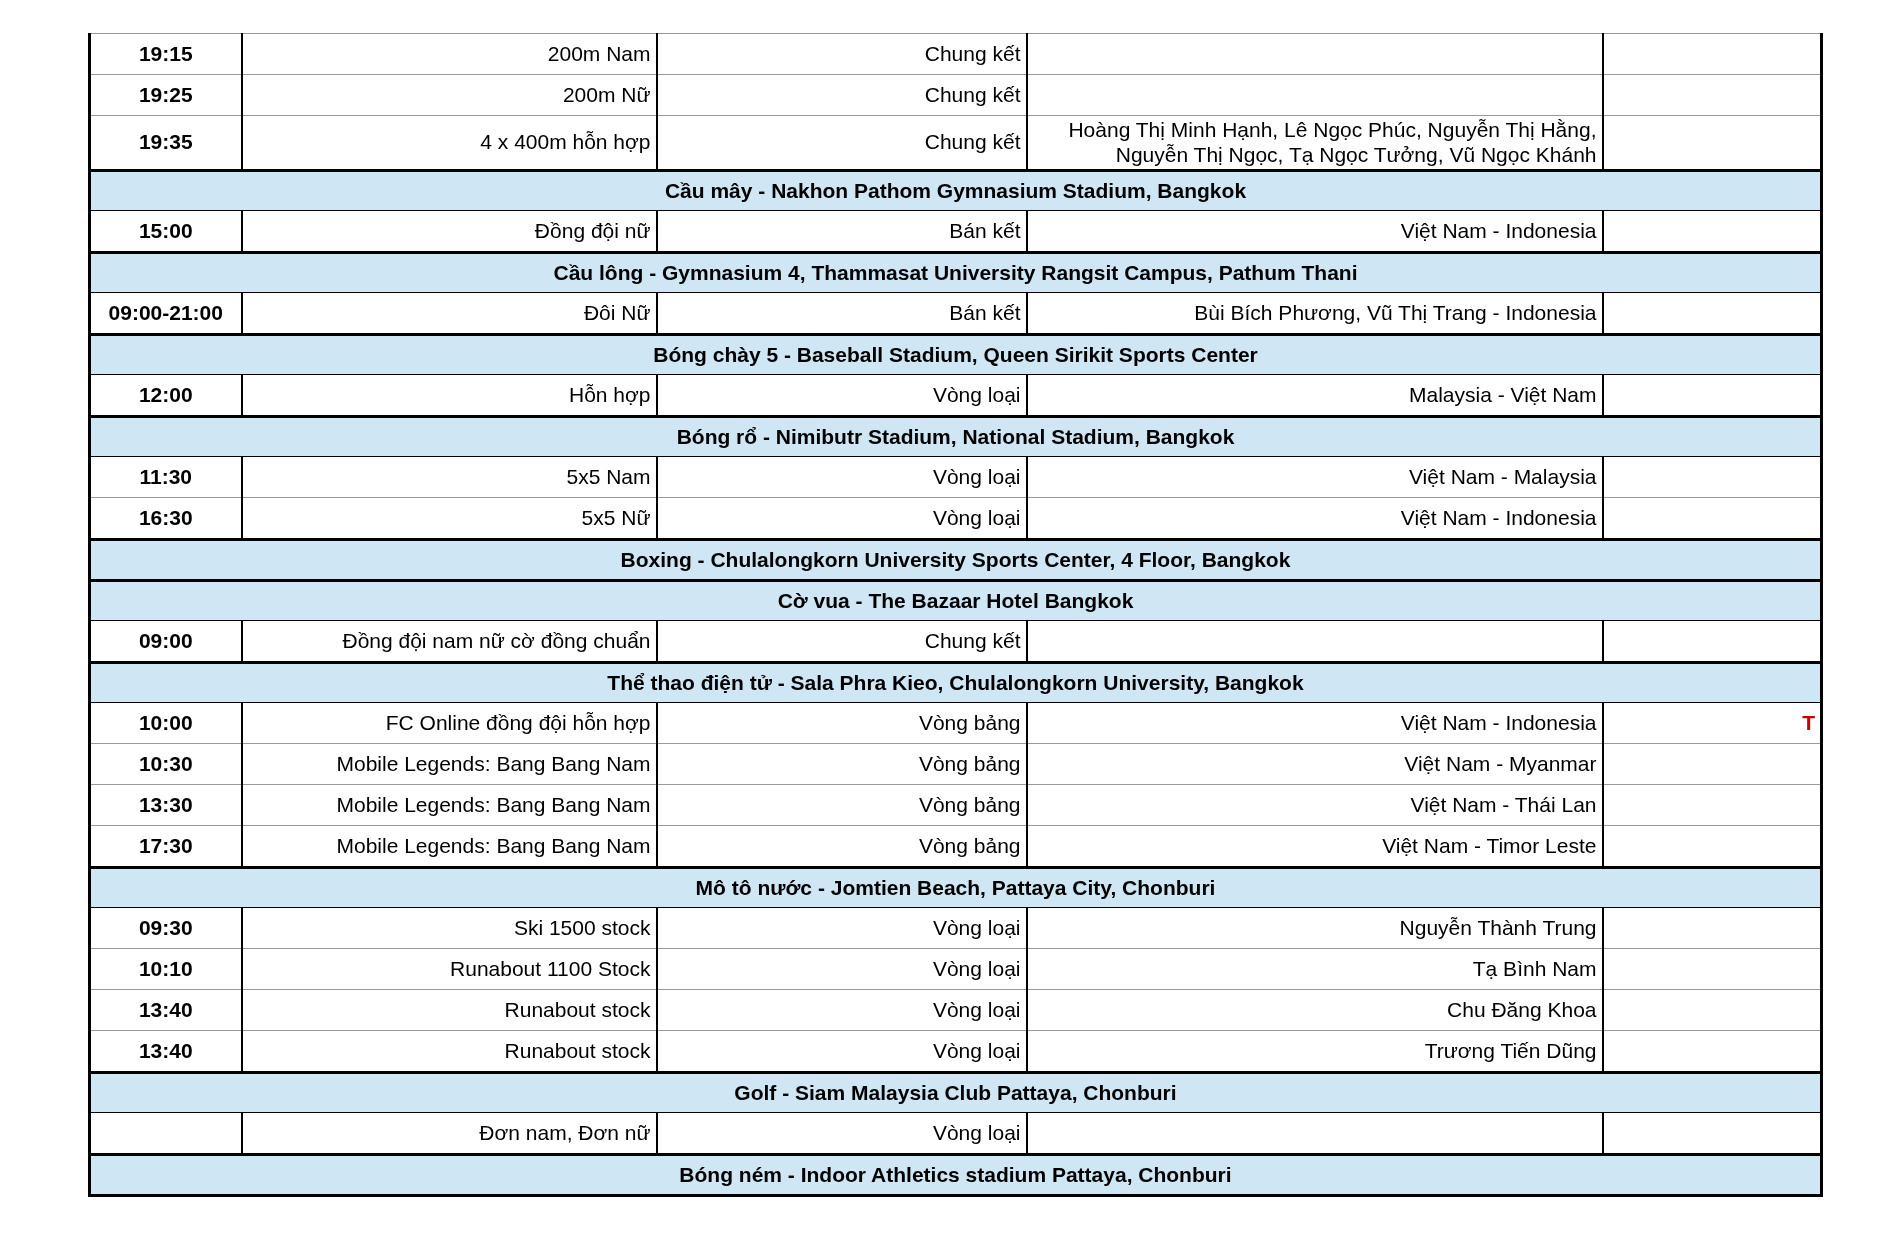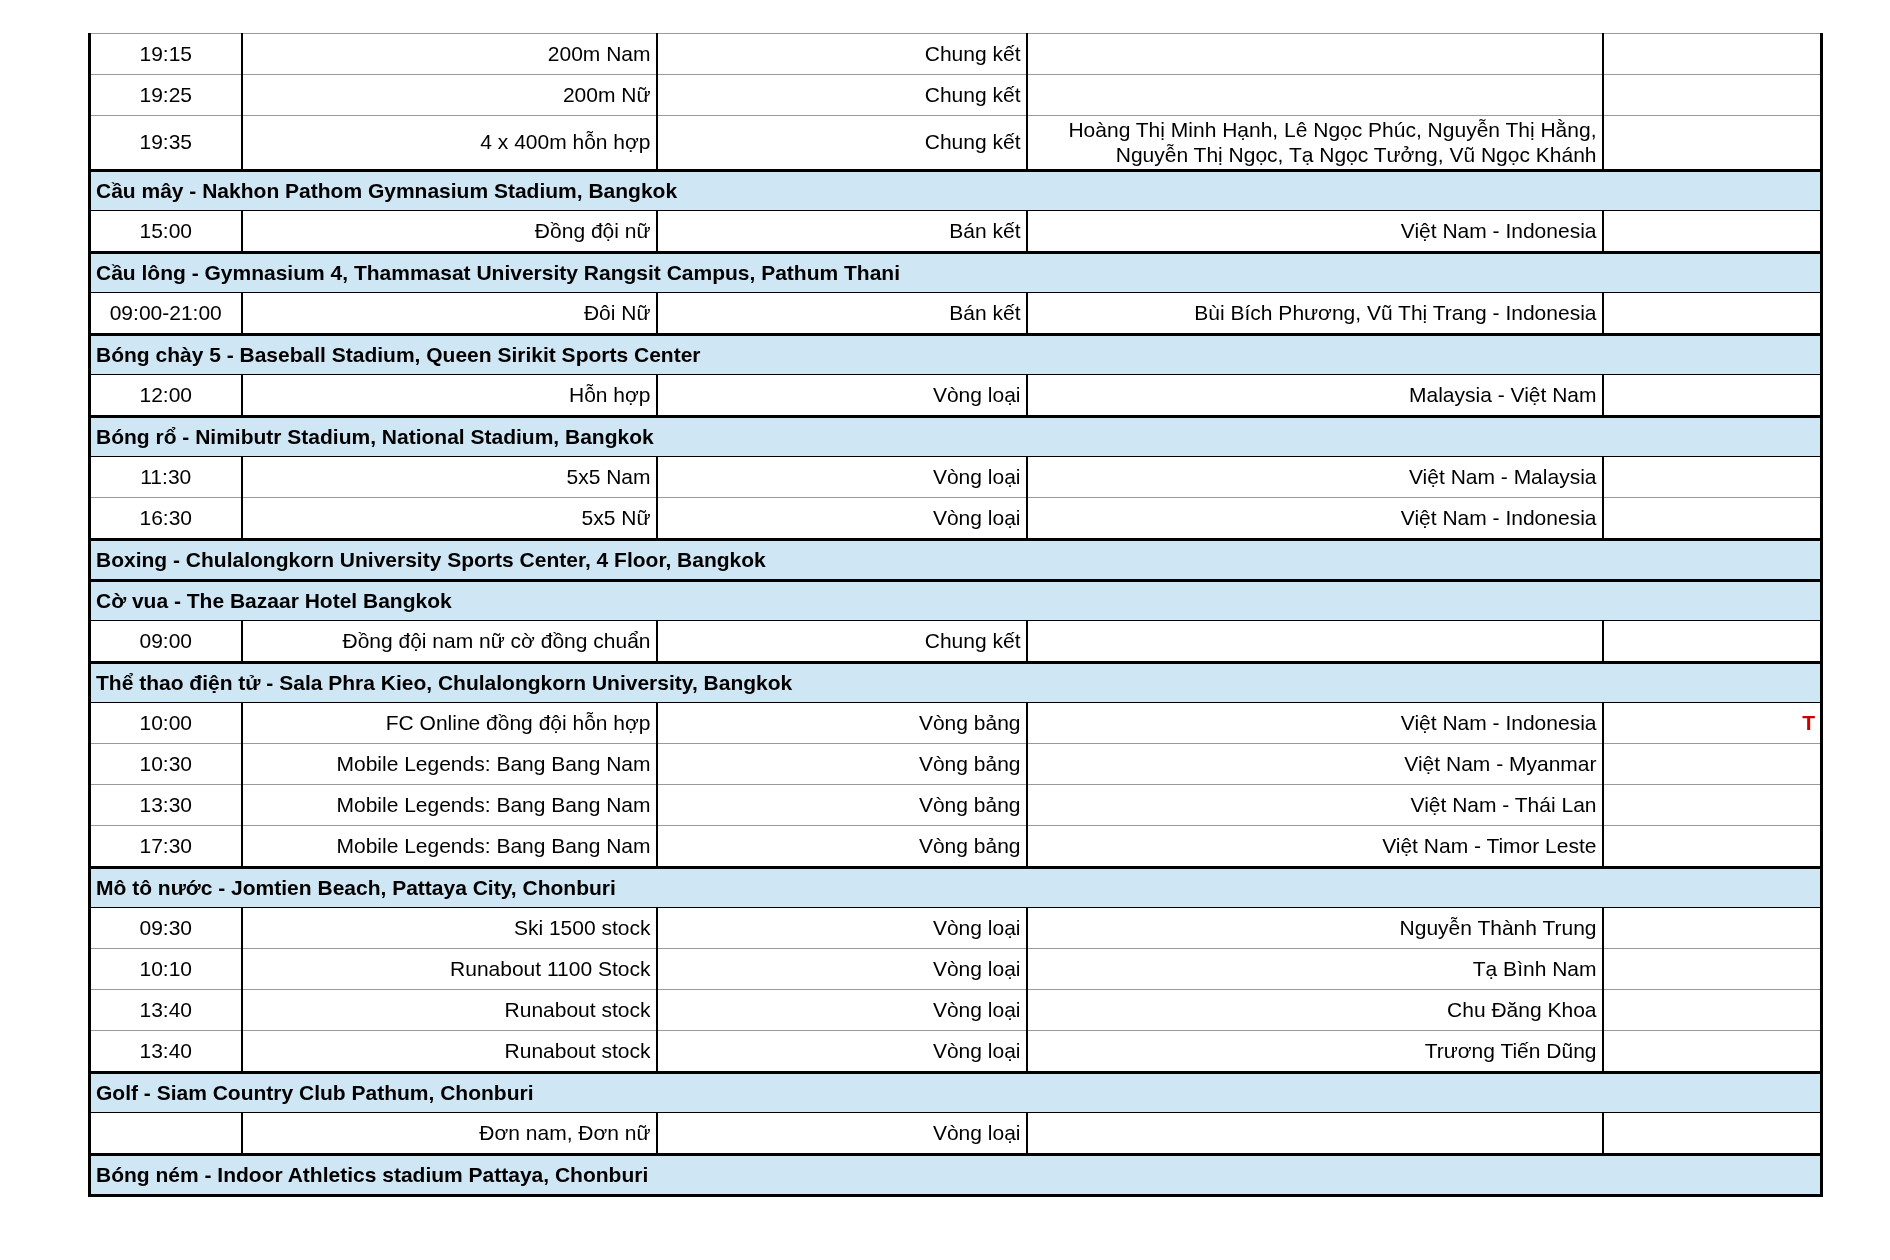"19:15" td.cell-time { font-weight: none -> bold }
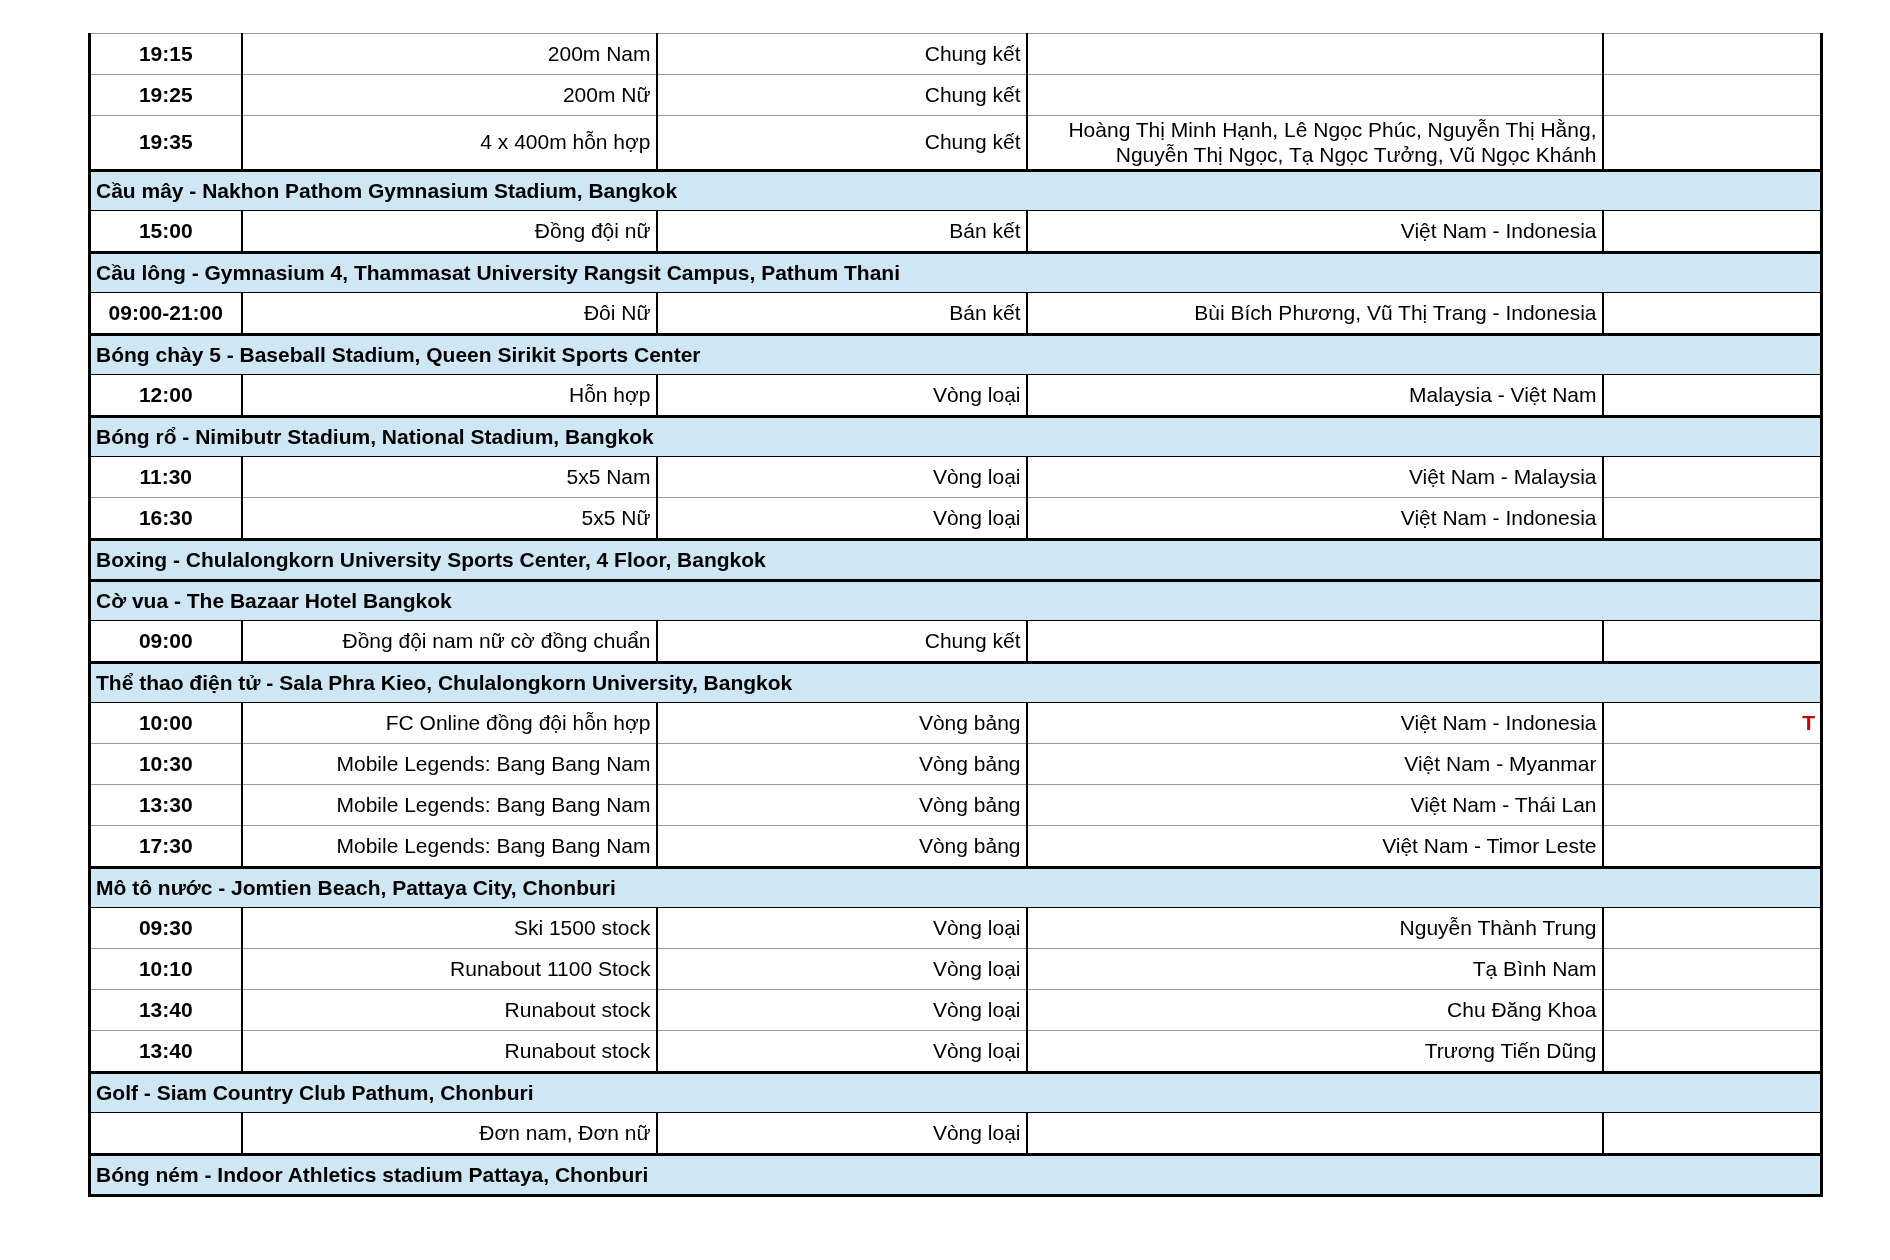"Cầu mây - Nakhon Pathom" tr.venue-row td { text-align: left -> center }
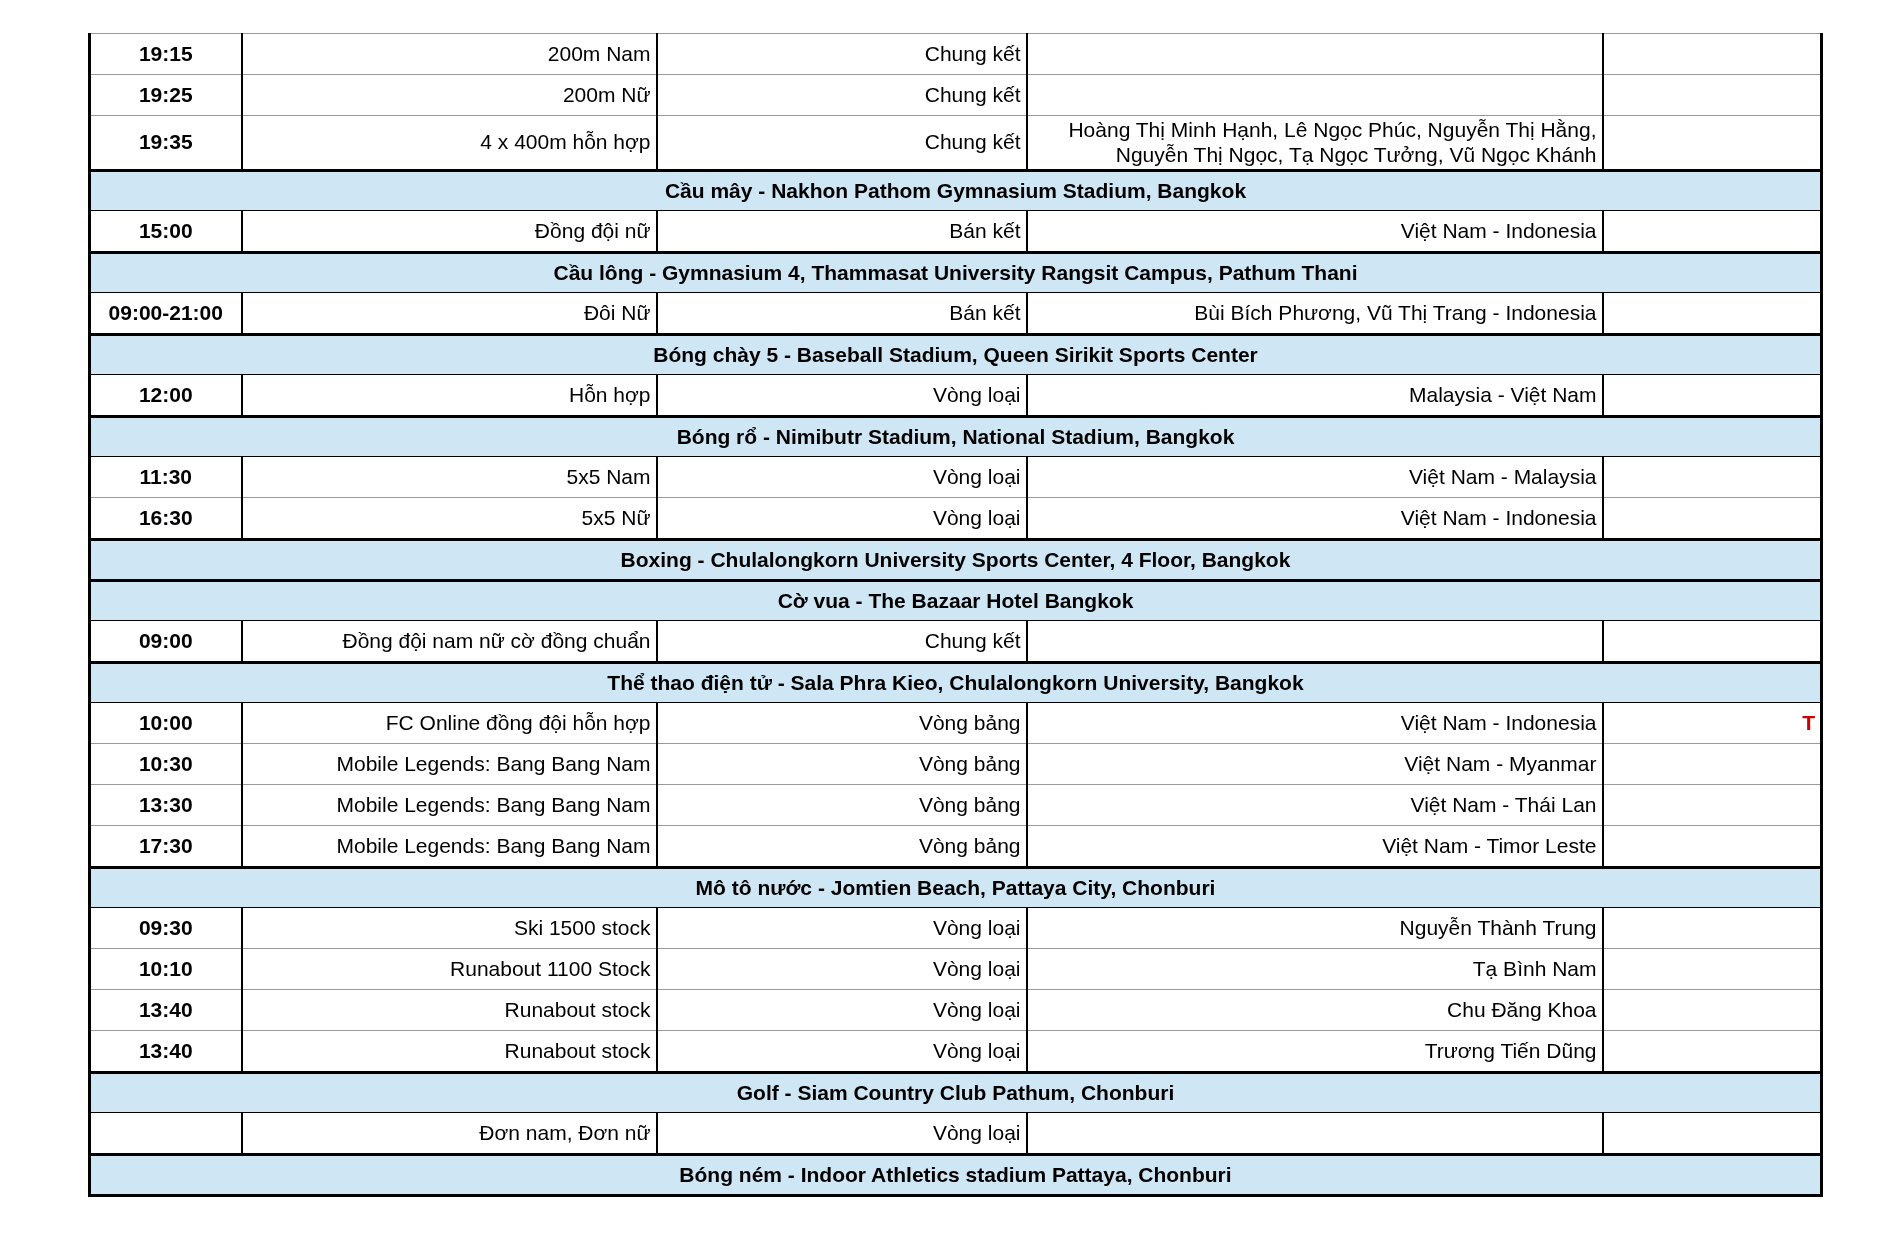"Golf - Siam Country Club" td { text: Country Club Pathum -> Malaysia Club Pattaya }
